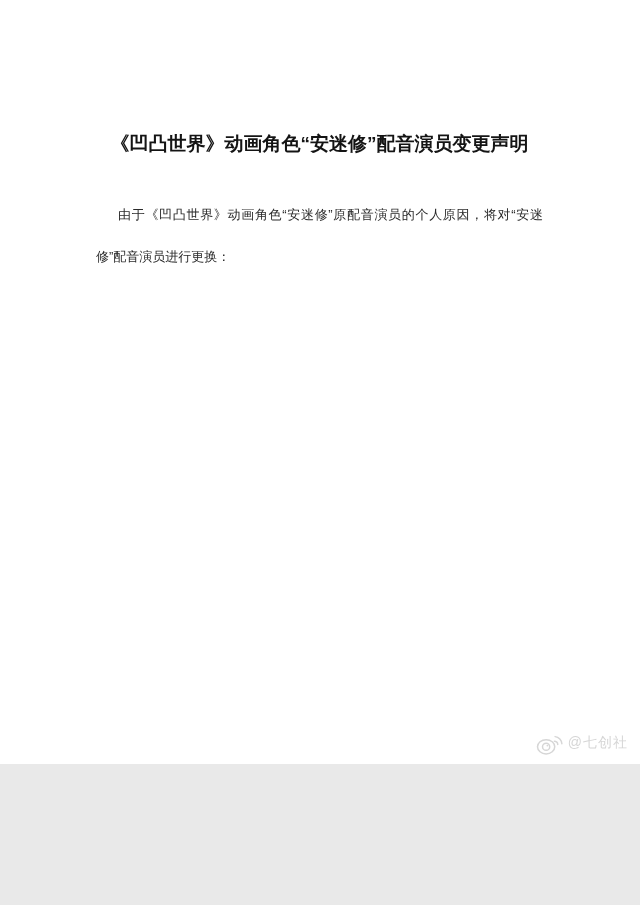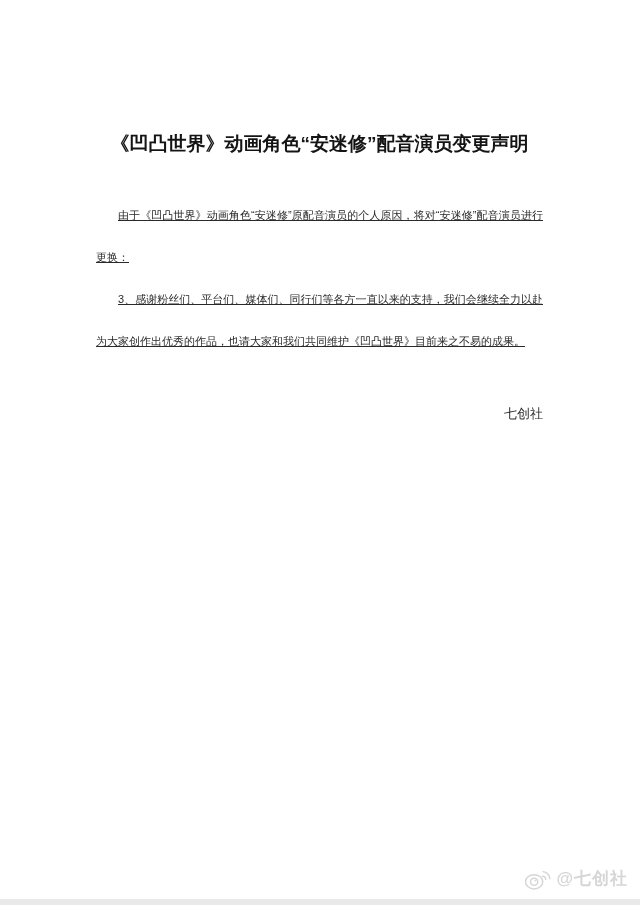"《凹凸世界》动画角色“安迷修”配音演员变更声明" .page { height: 899px -> 764px }
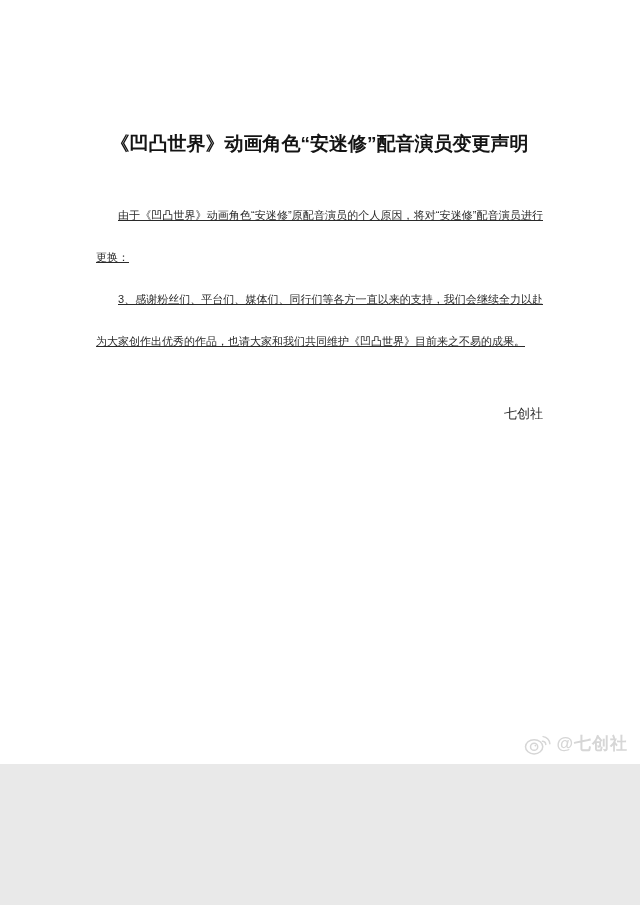"由于《凹凸世界》动画角色“安迷修”原配音演员的个人原因，将对“安迷修”配音演员进" .para { font-size: 11px -> 13px; text-decoration: underline -> none }
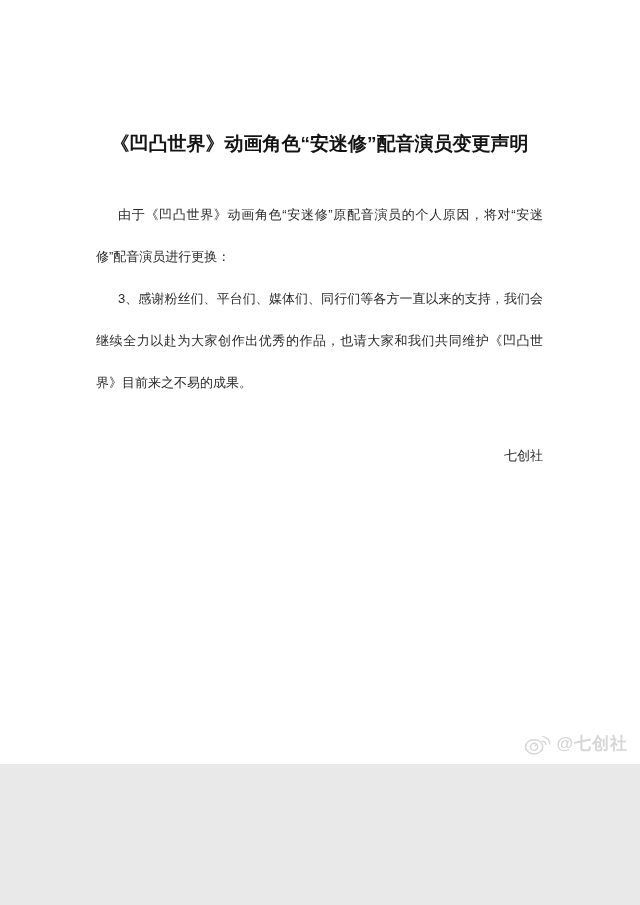"3、感谢粉丝们、平台们、媒体们、同行们等各方一直以来的支持，我们会继续全力以赴为" p.para { html: <p>3、感谢粉丝们、平台们、媒体们、同行们等各方一直以来的支持，我们会继续全力以赴为大家创作出优秀的作品，也请大家和我们共同维护《凹凸世界》目前来之不易的成果。</p> -> none }
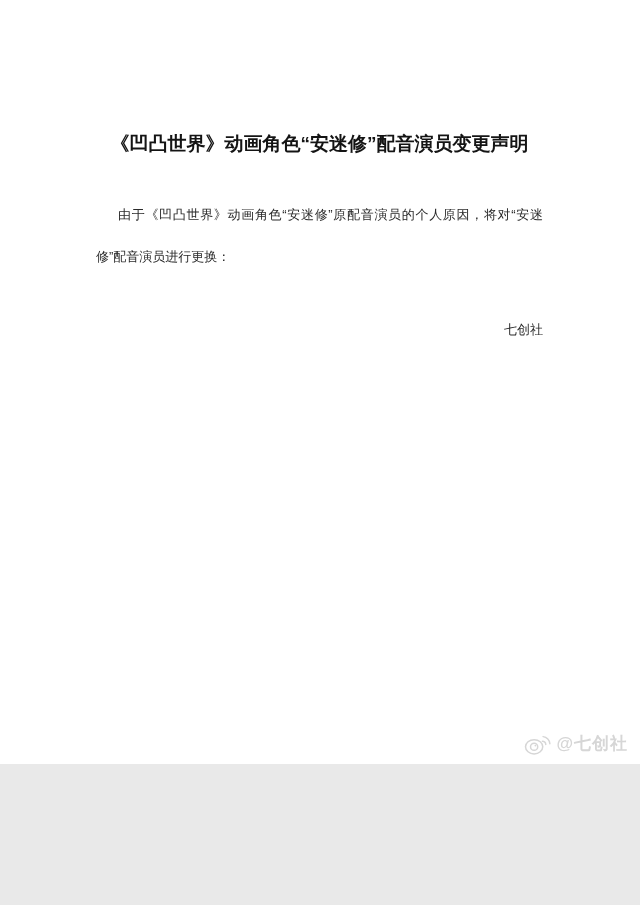"七创社" div { html: <div>七创社</div> -> none }
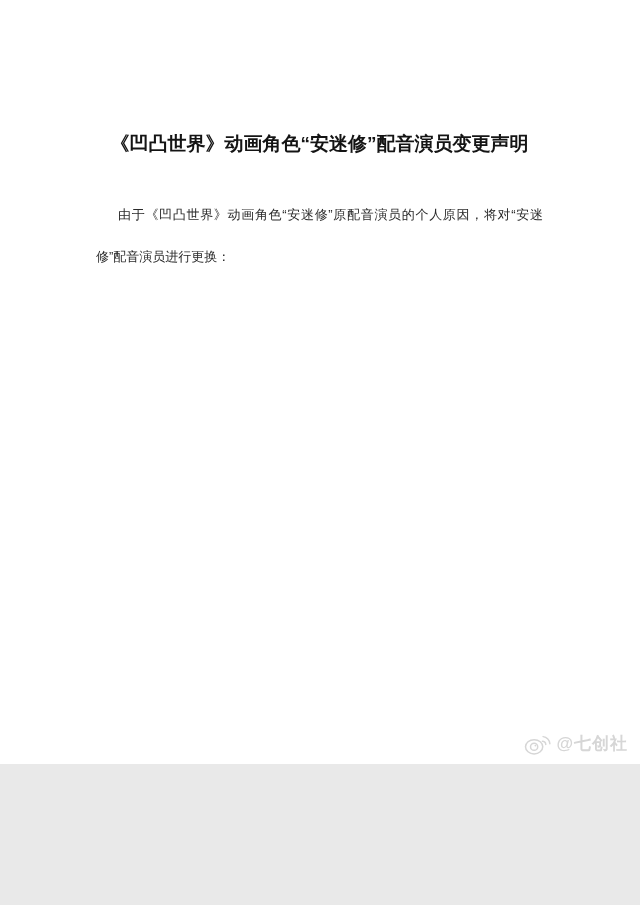"@七创社" .watermark-text { font-size: 17px -> 14px; font-weight: bold -> none }
